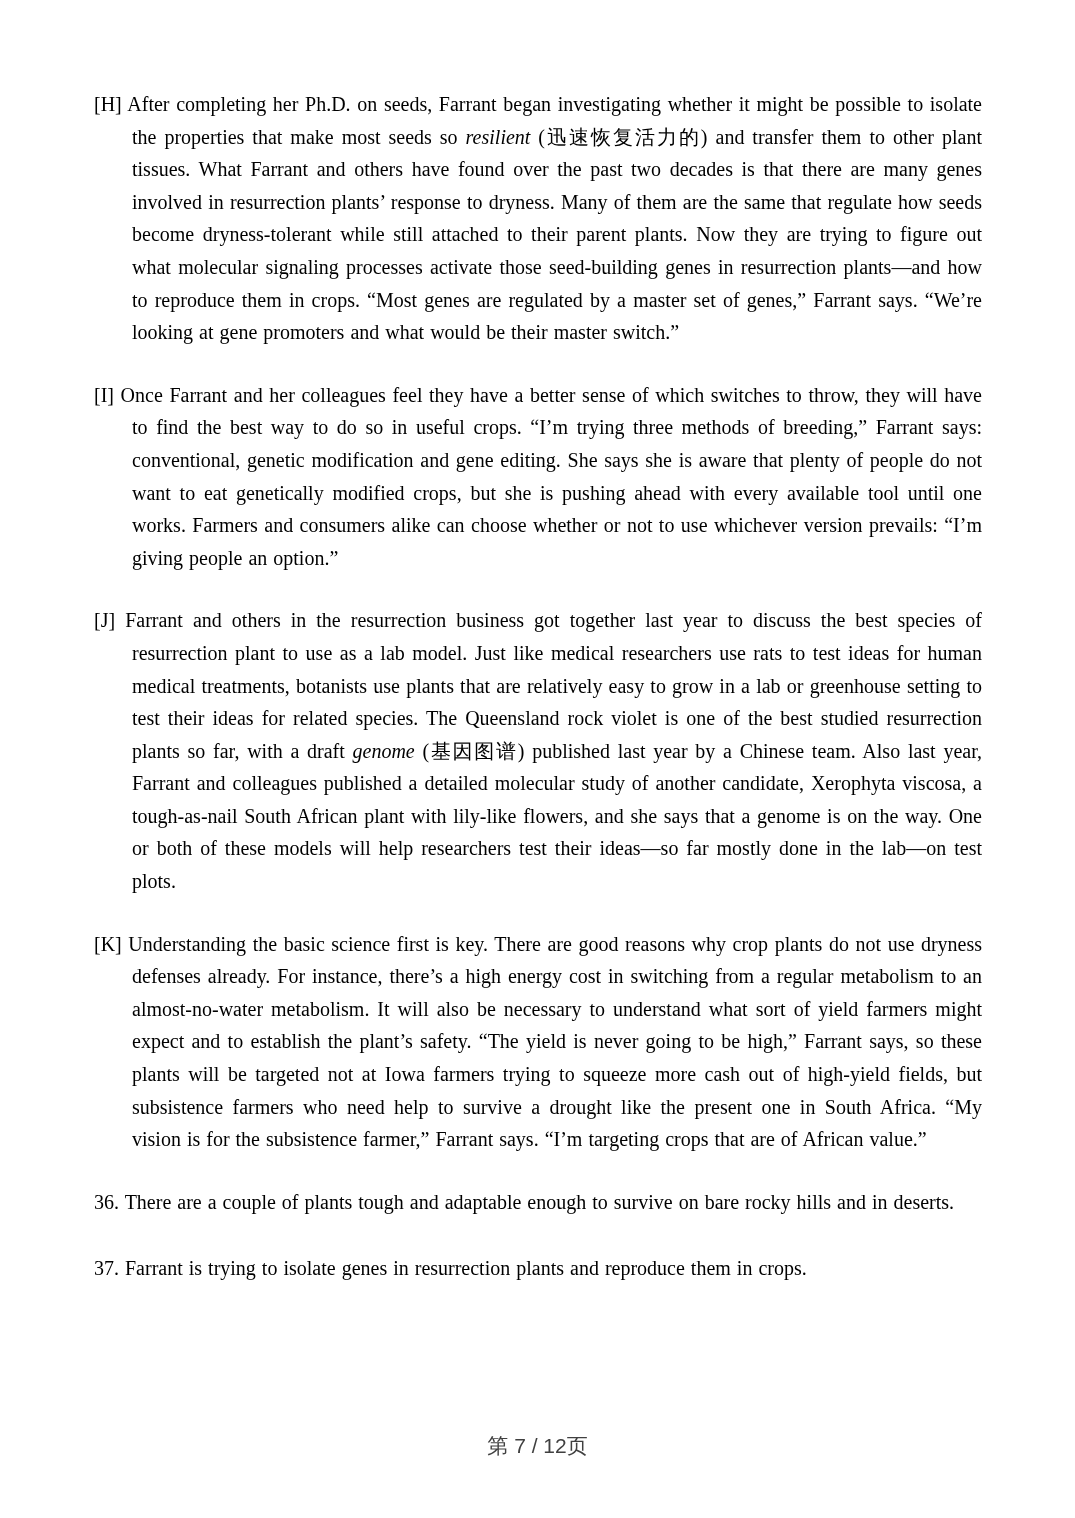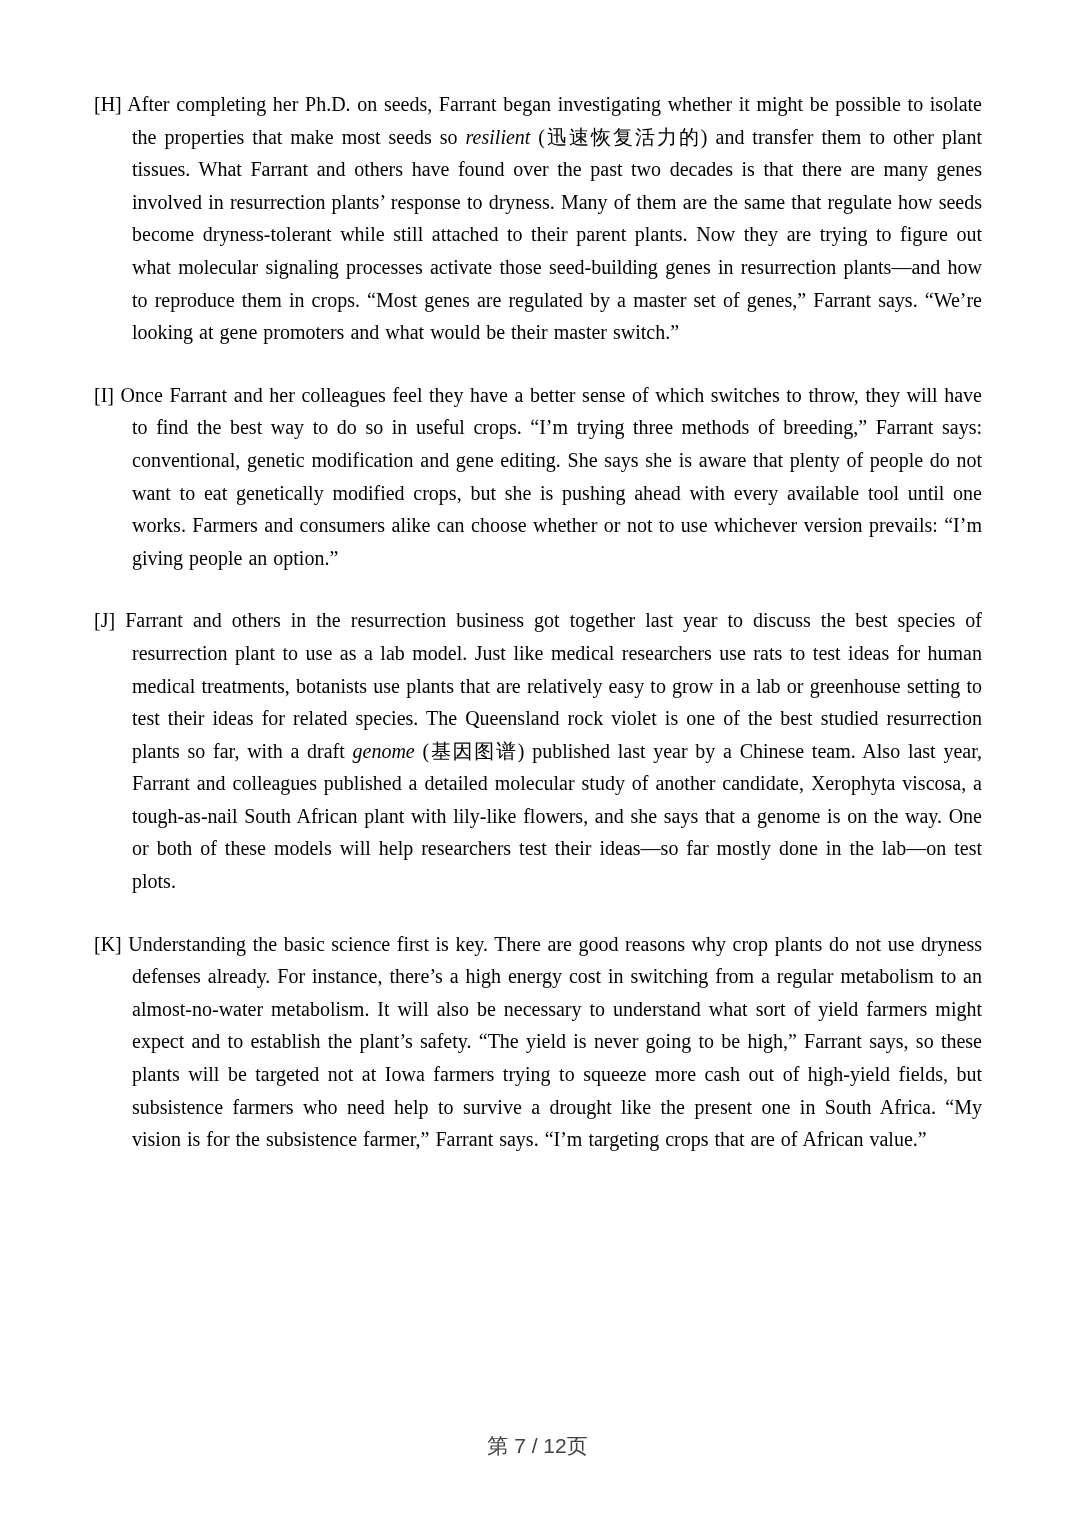"36. There are a couple" div.statement { html: none -> <div><span>36.</span> <span>There are a couple of plants tough and adaptable enough to survive on bare rocky hills and in deserts.</span></div> }
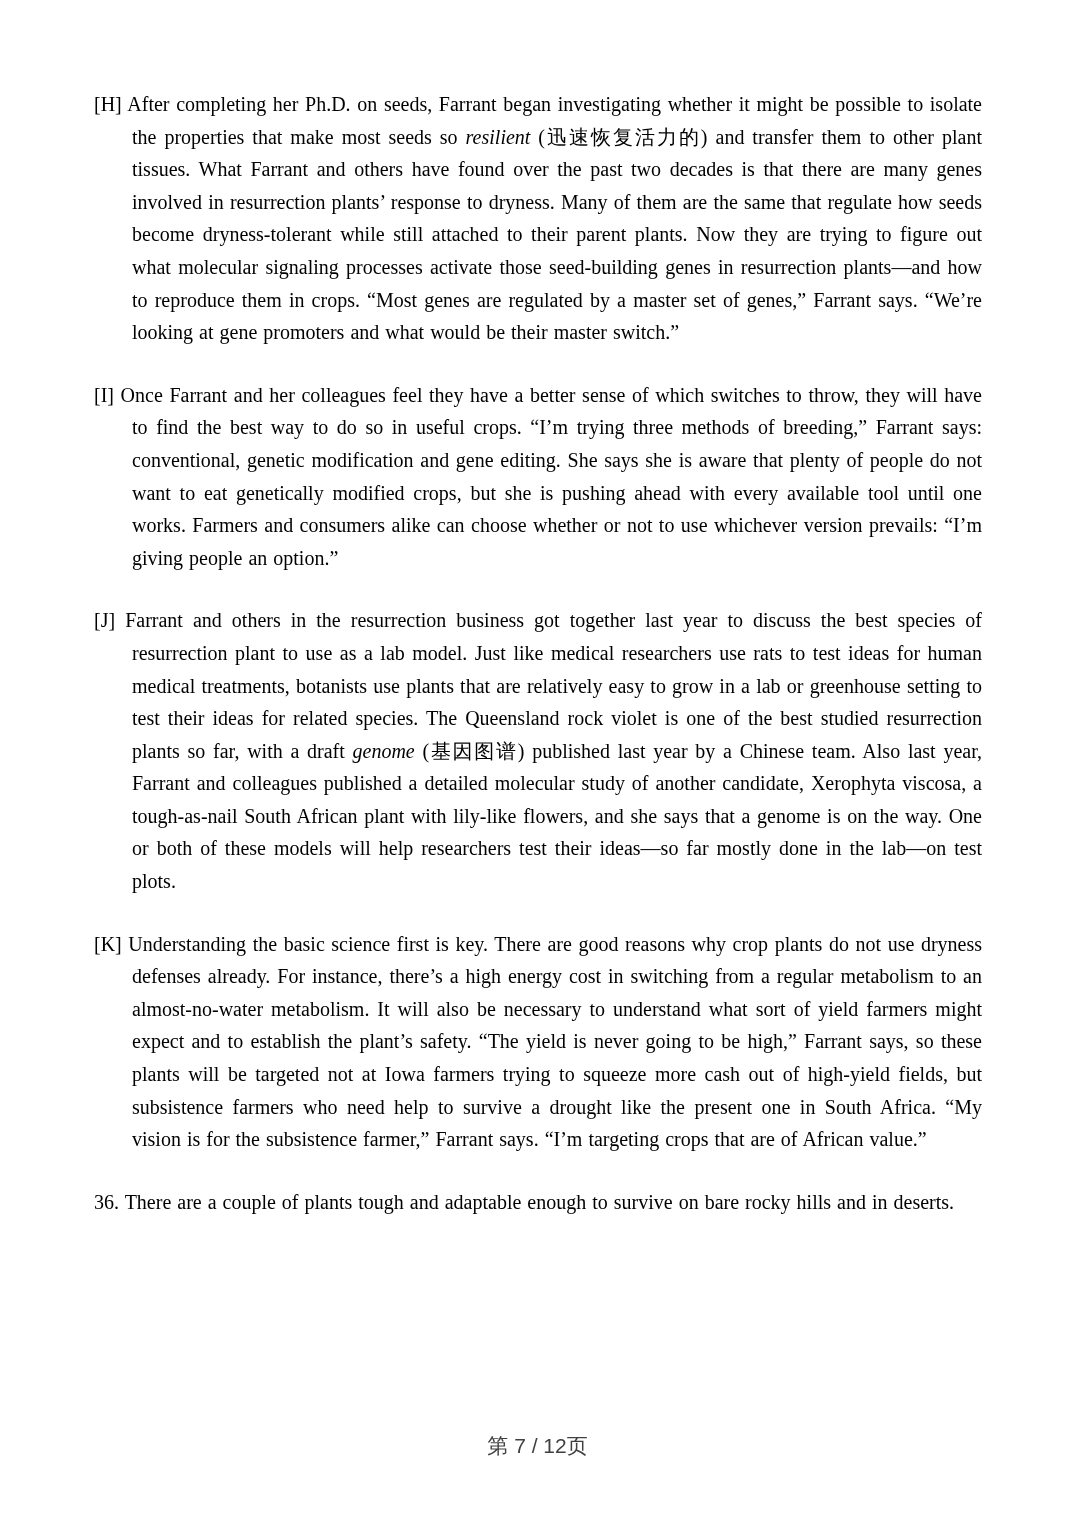"37. Farrant is trying to" div.statement { html: none -> <div><span>37.</span> <span>Farrant is trying to isolate genes in resurrection plants and reproduce them in crops.</span></div> }
